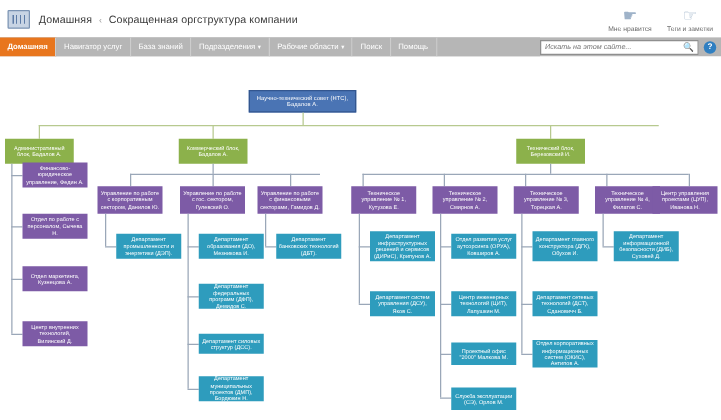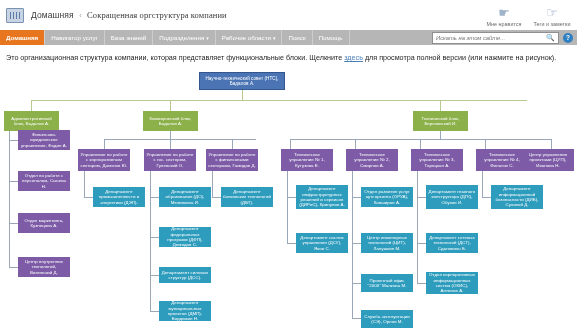"Сокращенная оргструктура компании" .crumbs .cur { font-family: Liberation Serif, serif -> none }
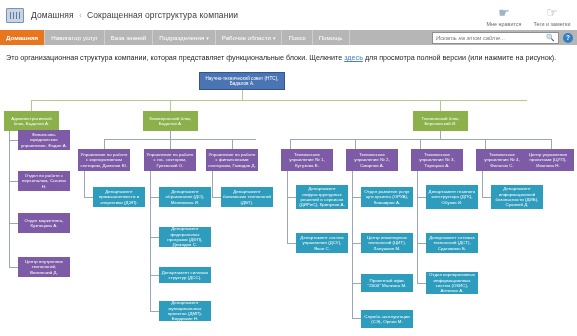"Это организационная структура компании," div.intro { html: <div> <span>Это организационная структура компании, которая представляет функциональные блоки. Щелкните </span><a>здесь</a><span> для просмотра полной версии (или нажмите на рисунок).</span> </div> -> none }
